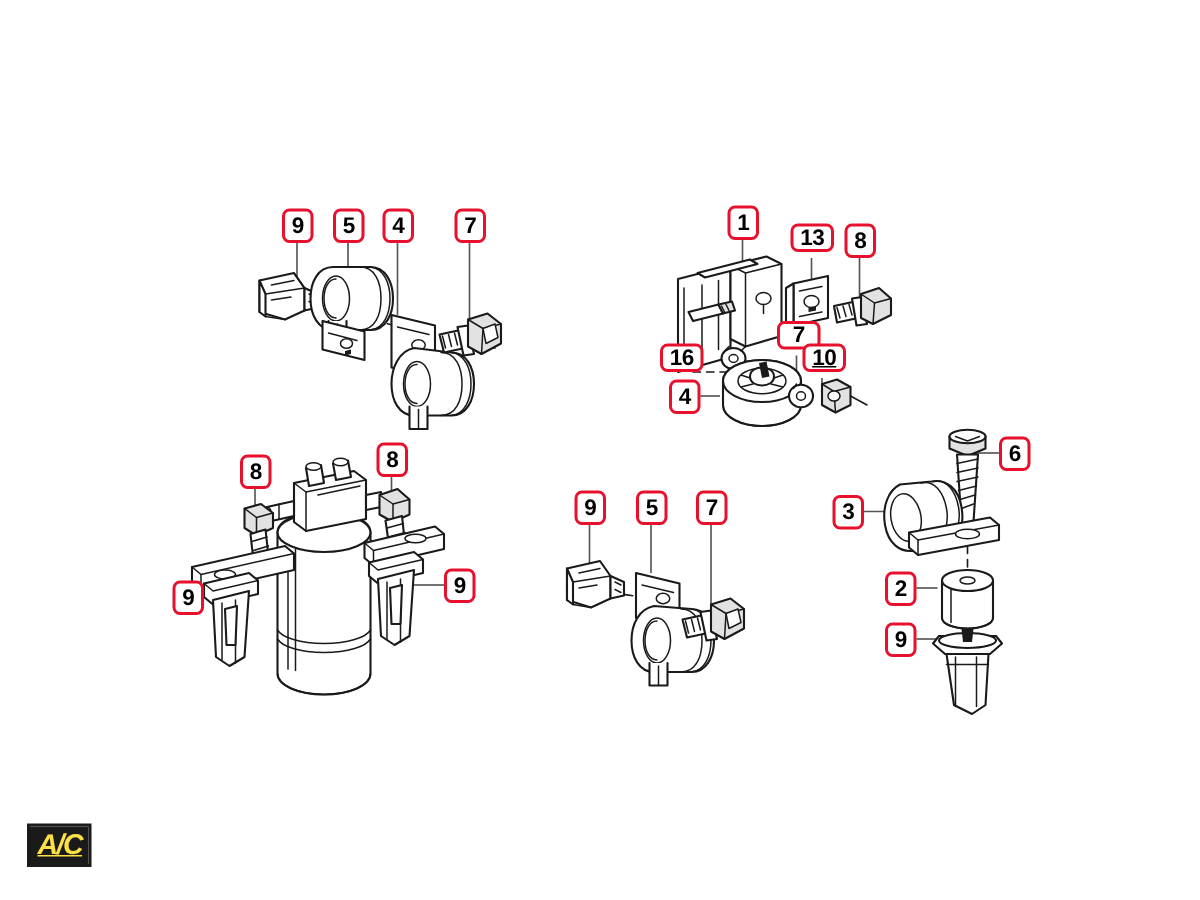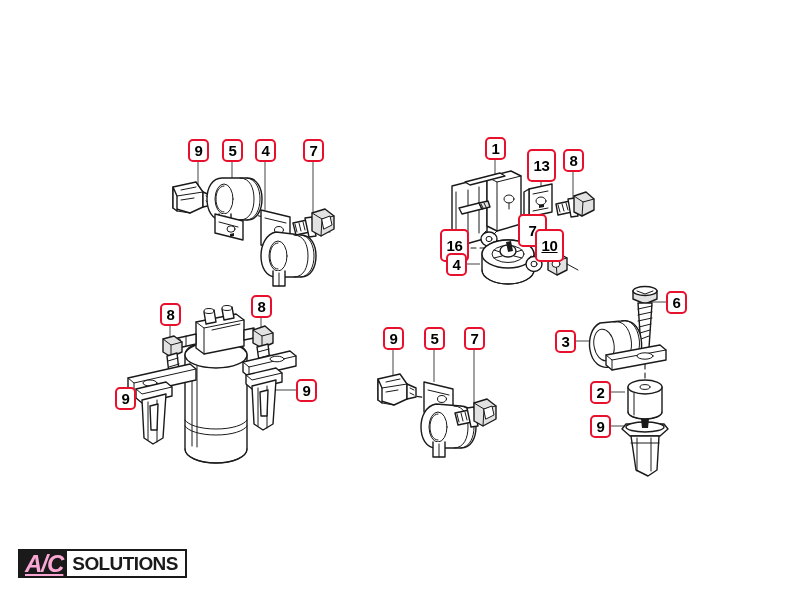"13" .callout.w2 { height: 33px -> 19px }
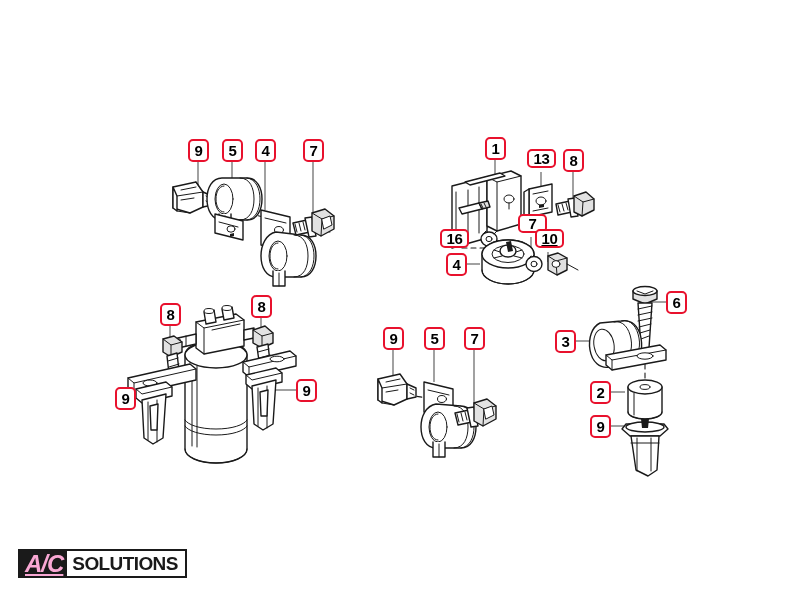"A/C" #logo-ac { color: #f9a8d4 -> #fde047; font-size: 24px -> 19px }
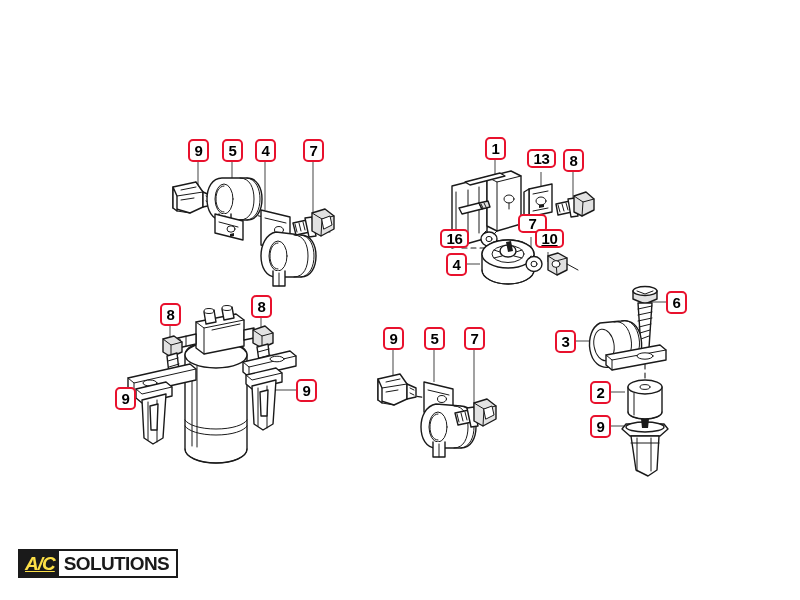"SOLUTIONS" div { html: <div>SOLUTIONS</div> -> none }
